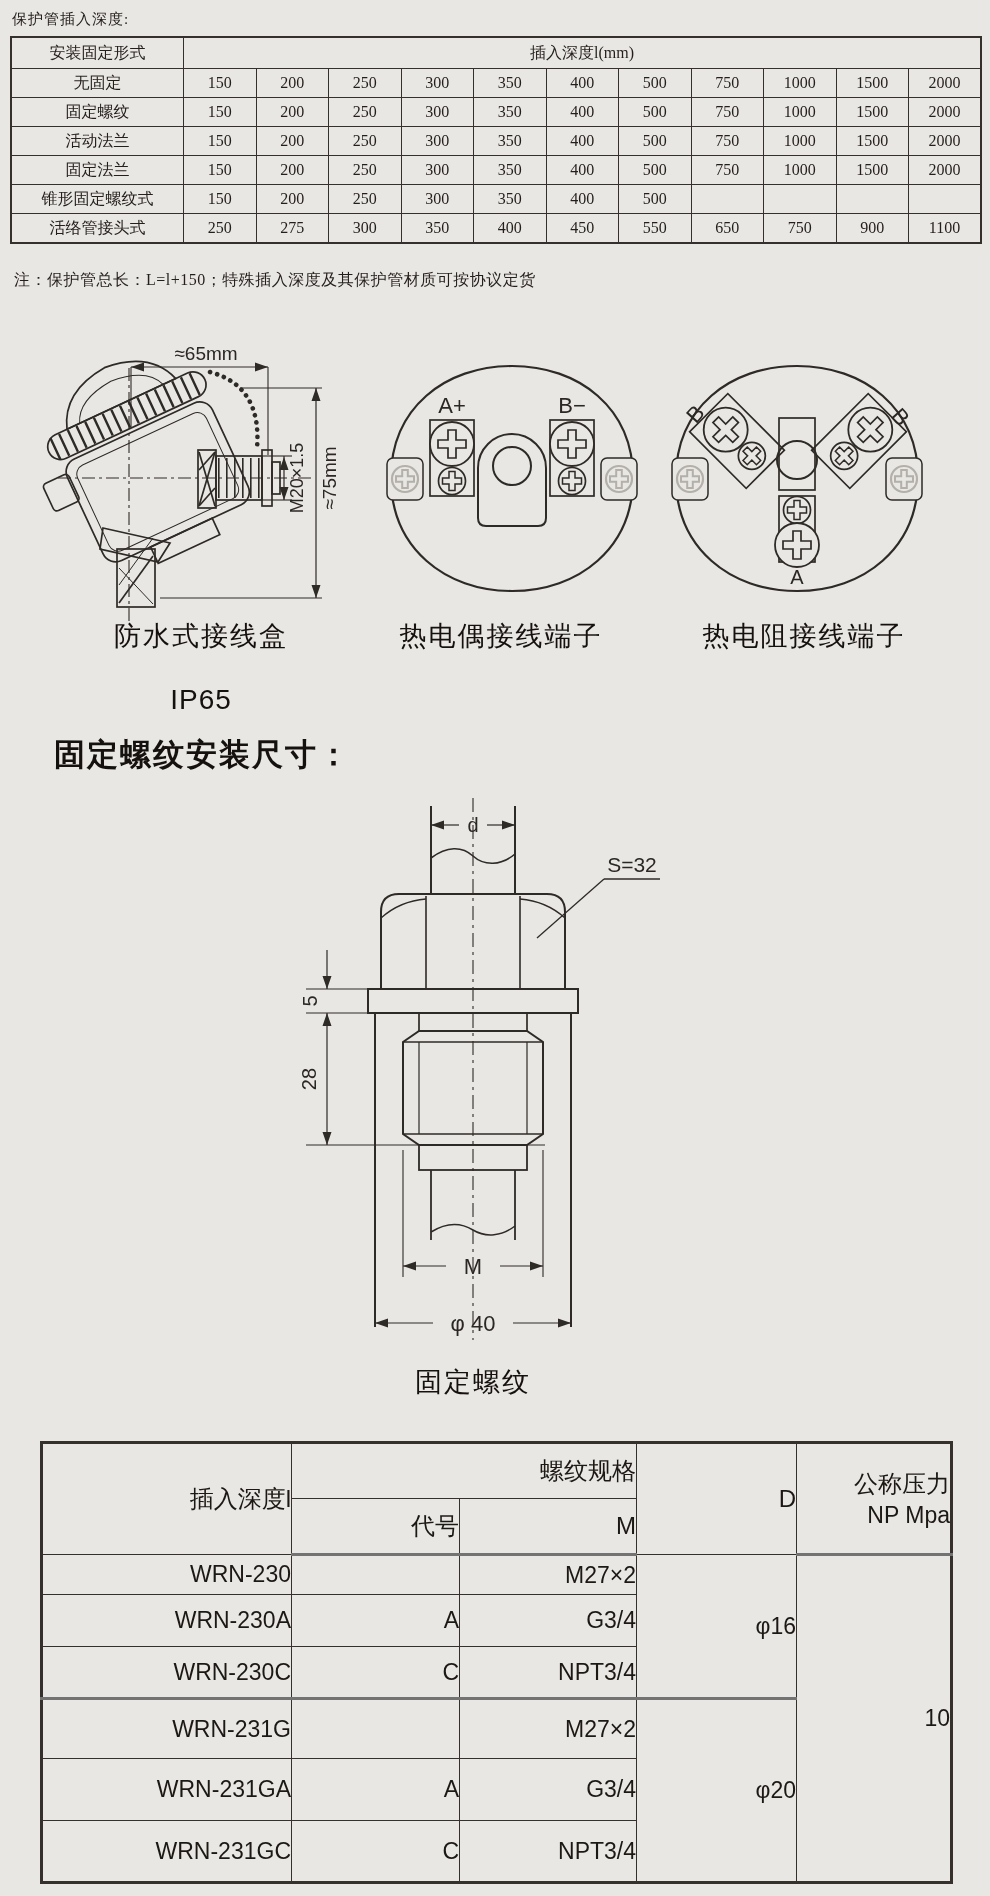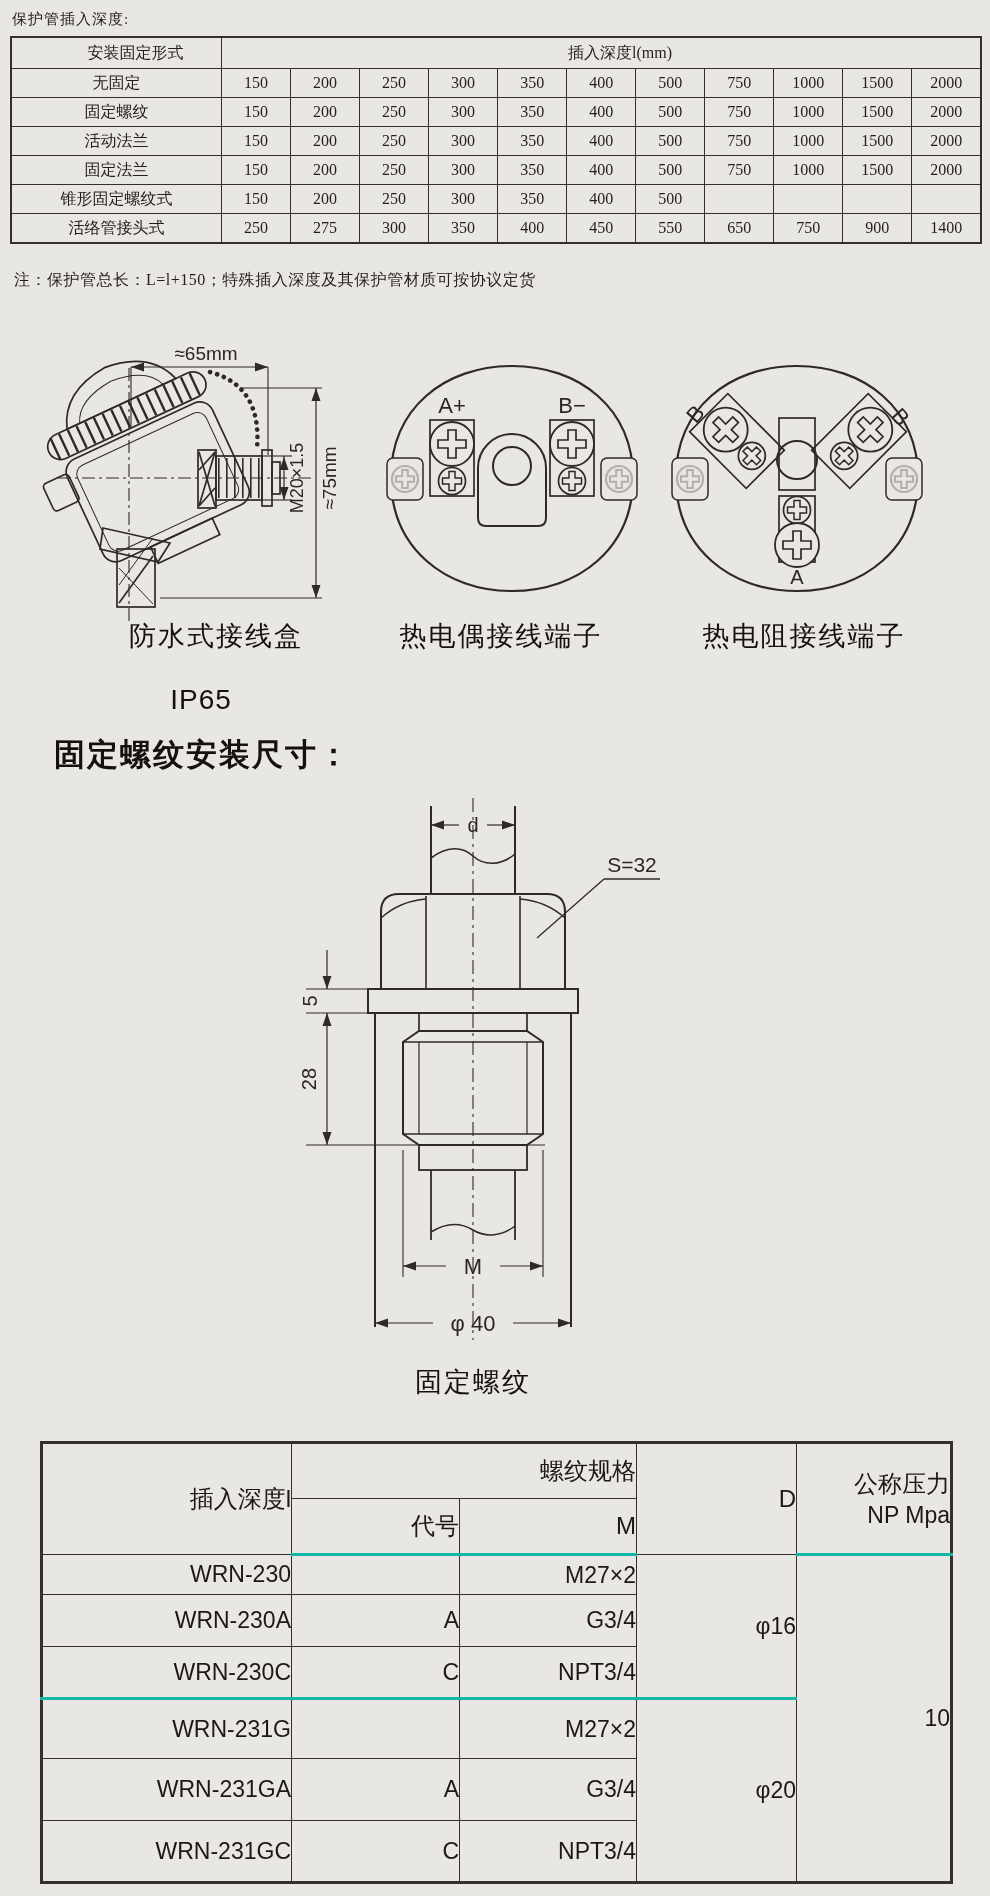"安装固定形式" table.ins th { padding-left: 38px -> none }
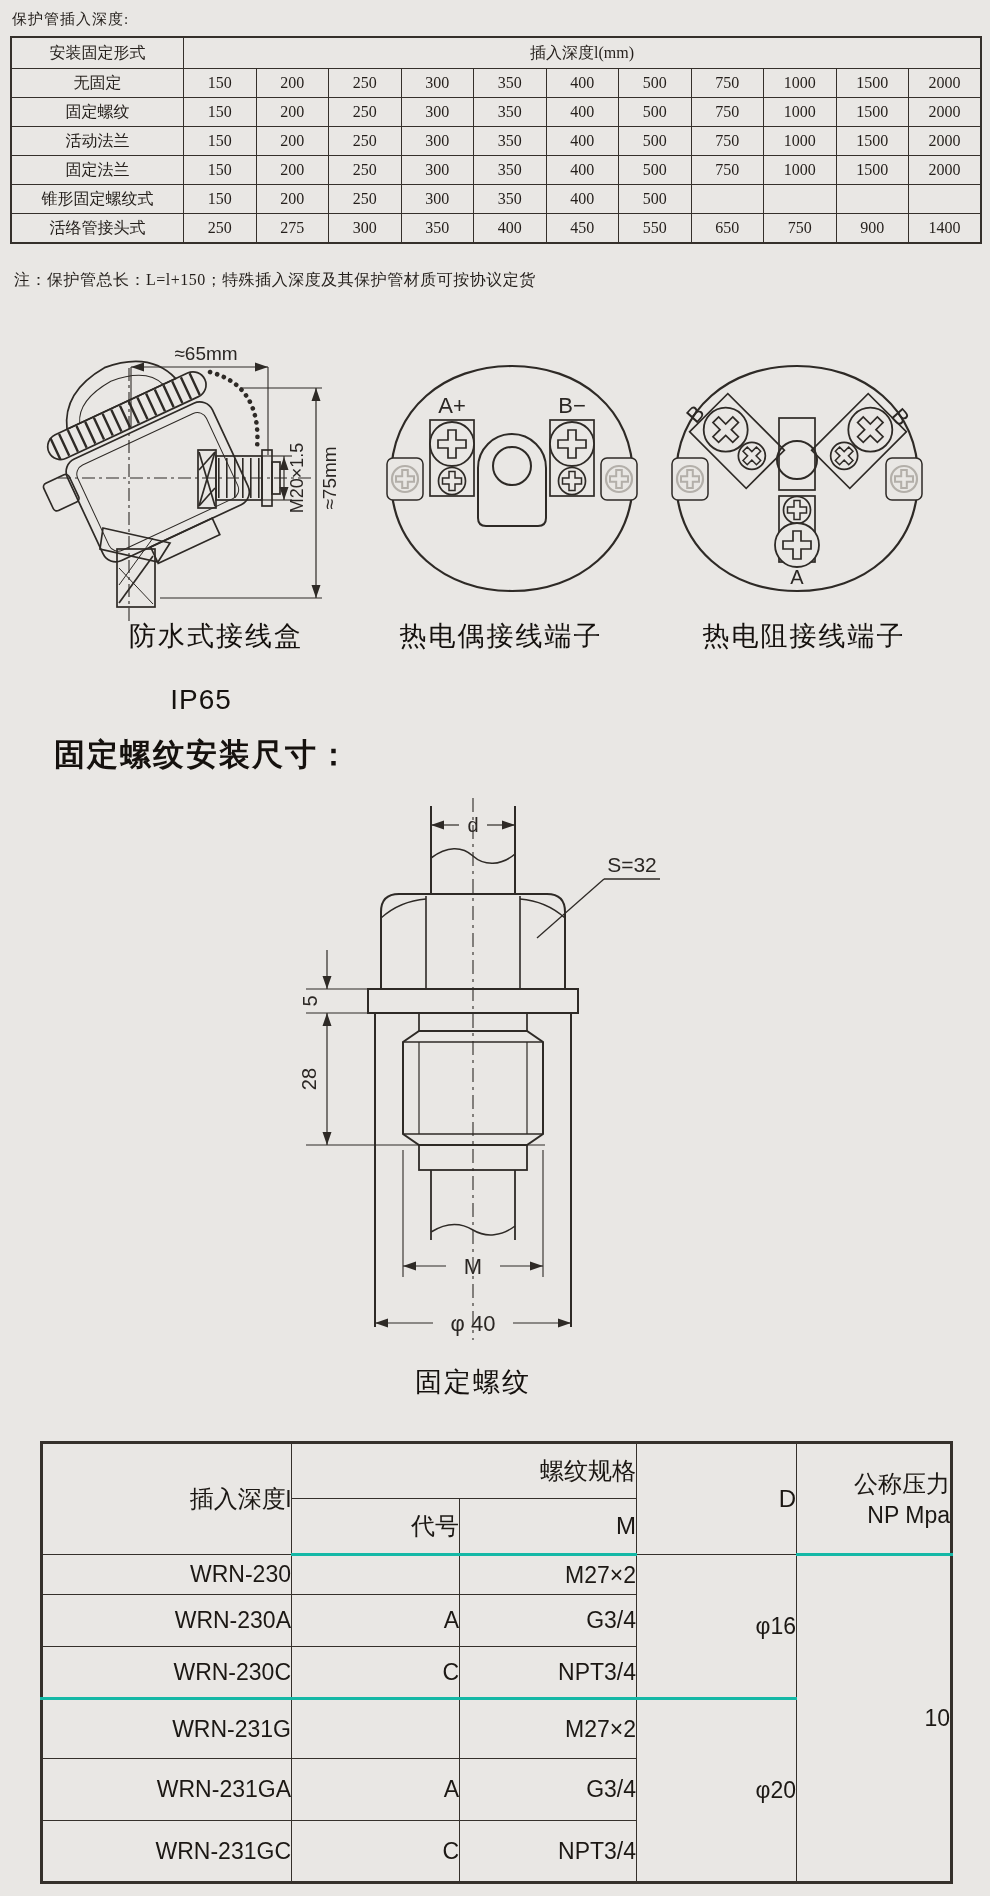"1400" td { text: 1400 -> 1100 }
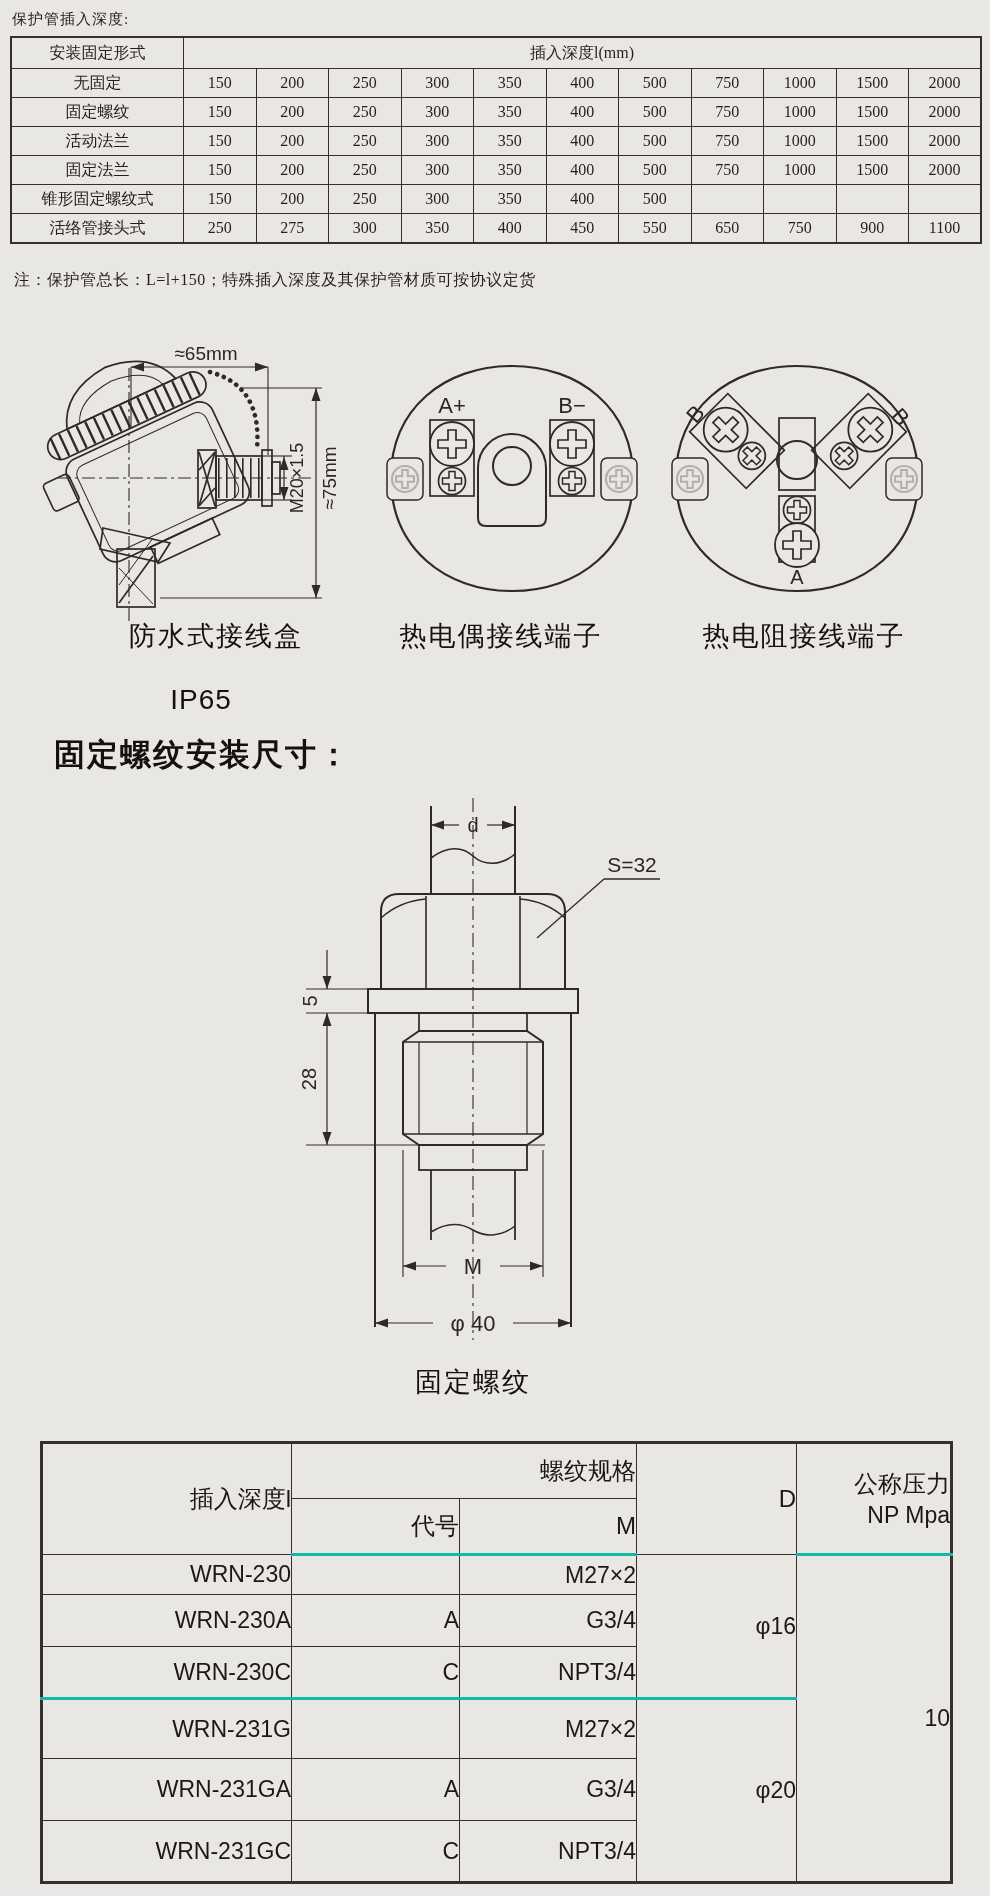"防水式接线盒" div.cap { left: 116px -> 101px }
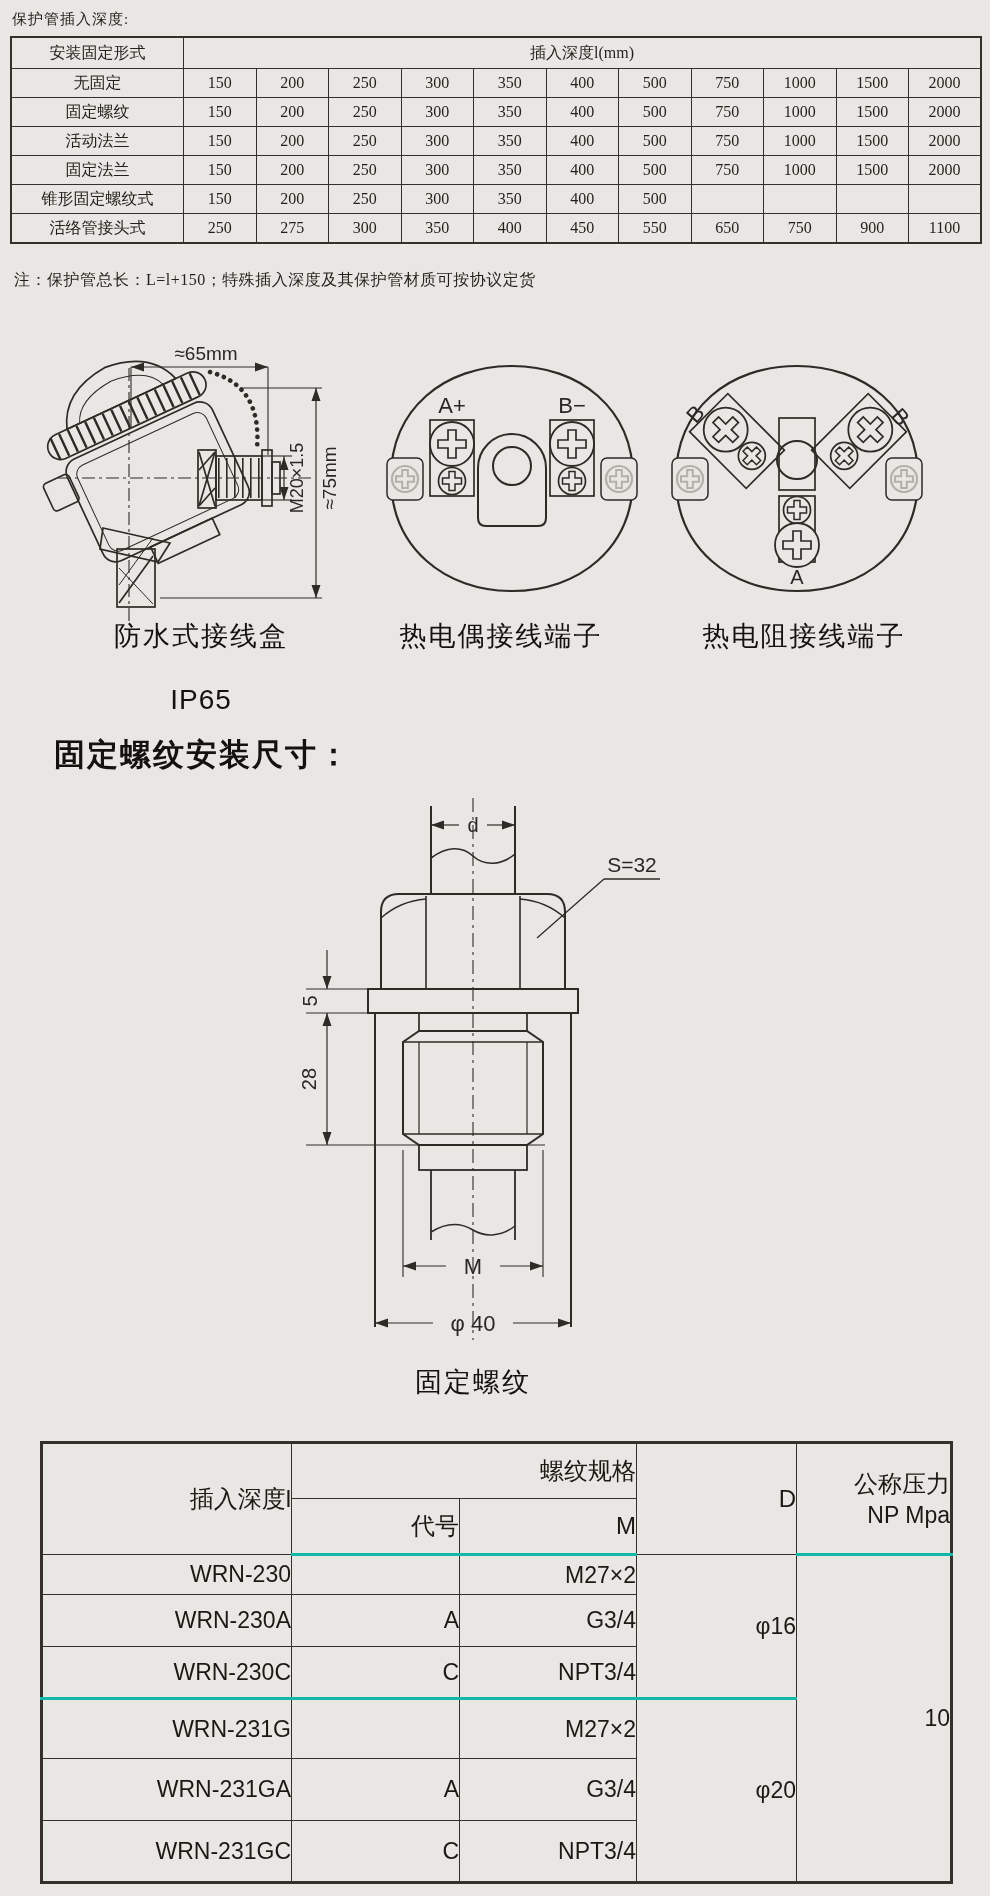"公称压力" table.spec .thick-bottom { border-bottom: 3px solid #14b8a6 -> 3px solid #737373 }
